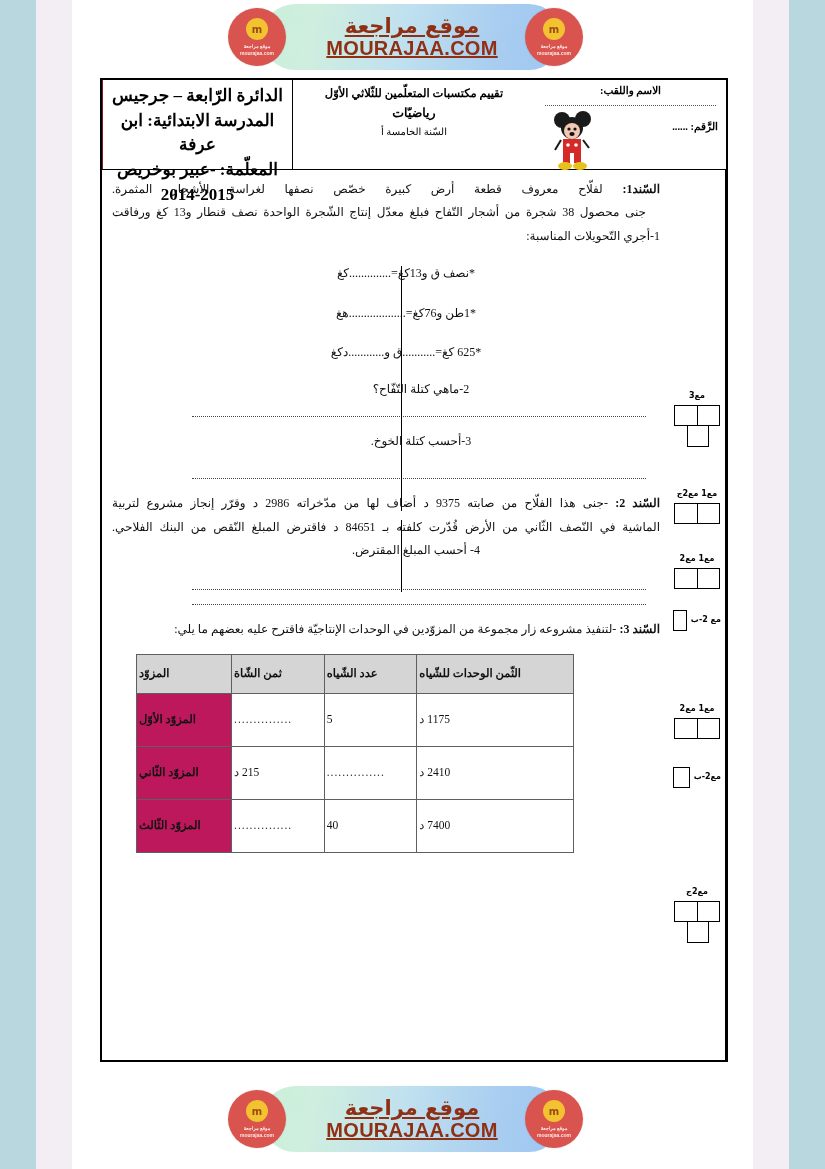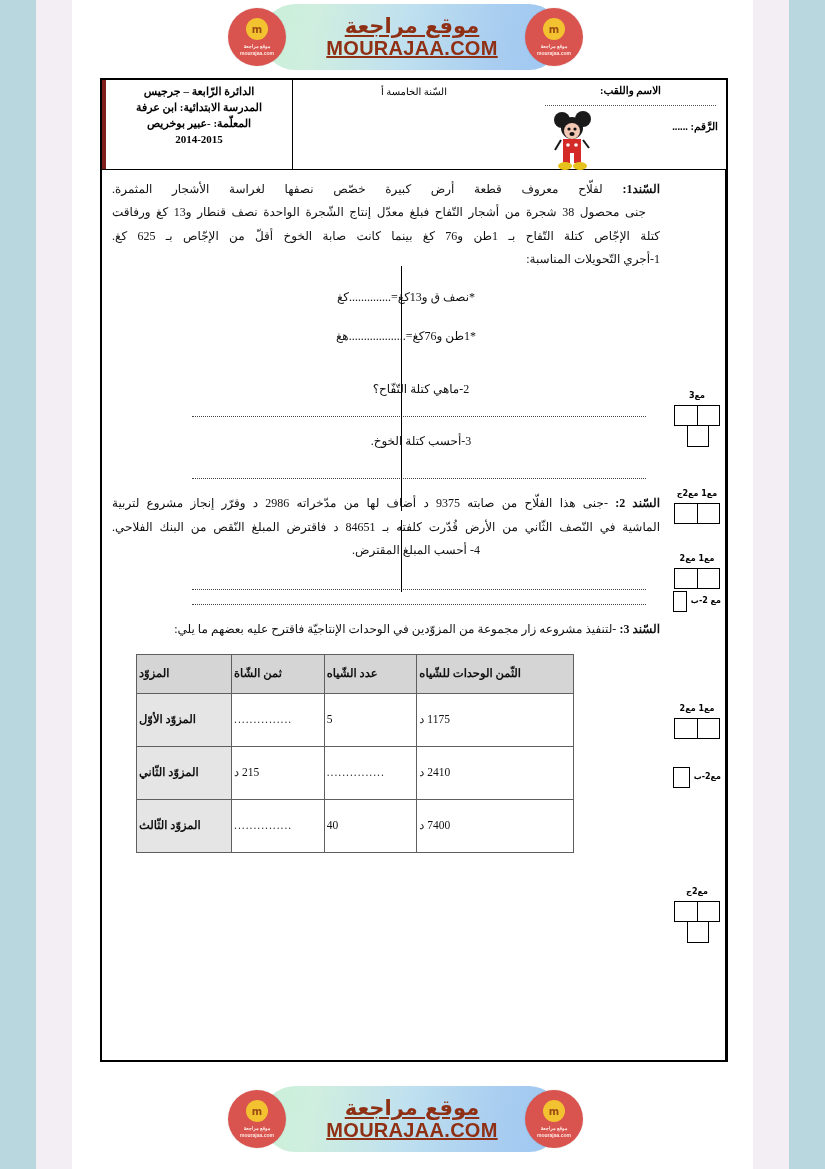"الدائرة الرّابعة – جرجيس" .hdr-school { border-left: 4px solid #7f1d1d -> 1px solid #7f1d1d; font-size: 11px -> 17px }
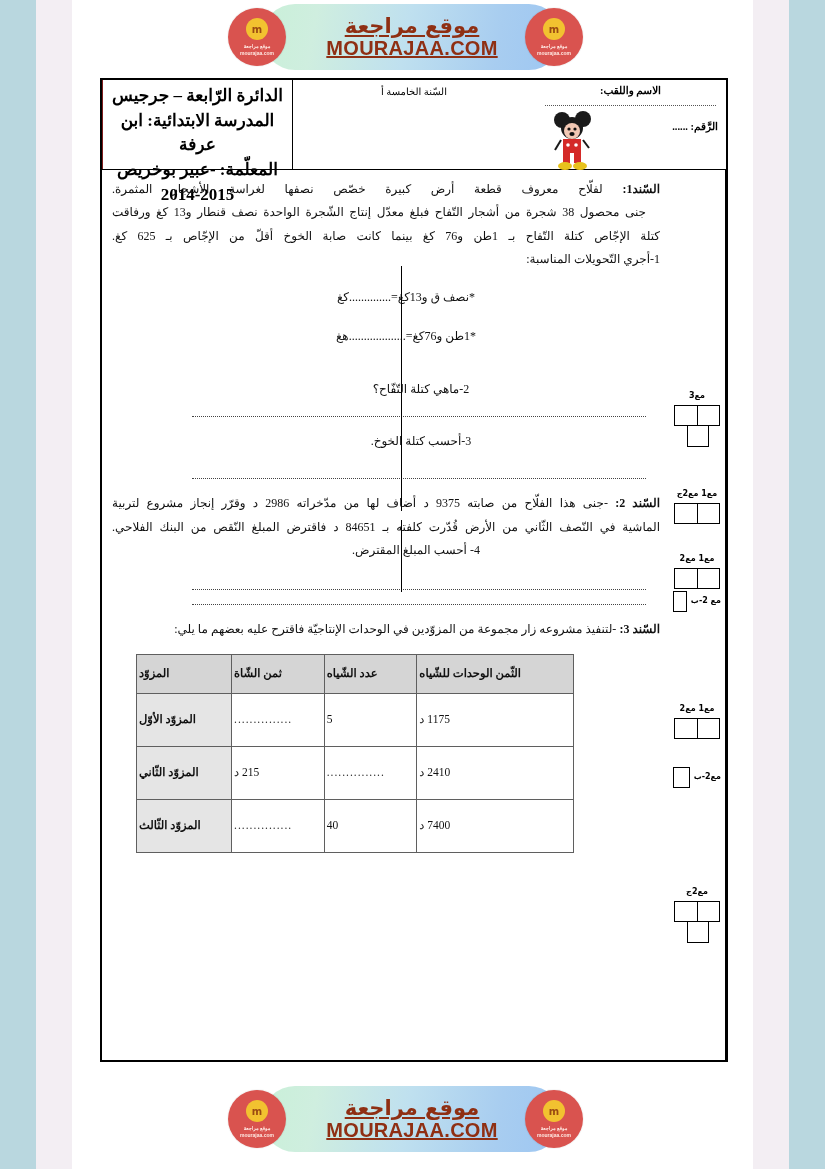"تقييم مكتسبات المتعلّمين للثّلاثي الأوّل" div.t1 { html: none -> <div>تقييم مكتسبات المتعلّمين للثّلاثي الأوّل</div> }
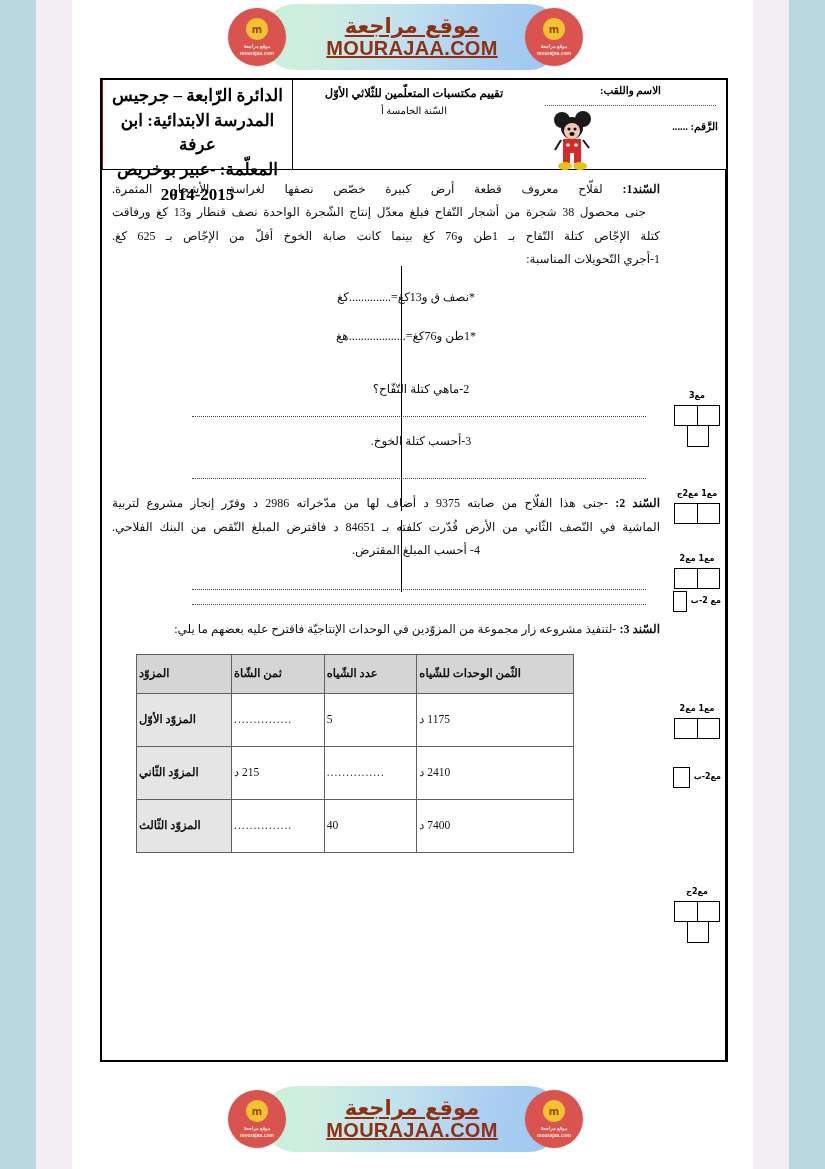"رياضيّات" div.t2 { html: none -> <div>رياضيّات</div> }
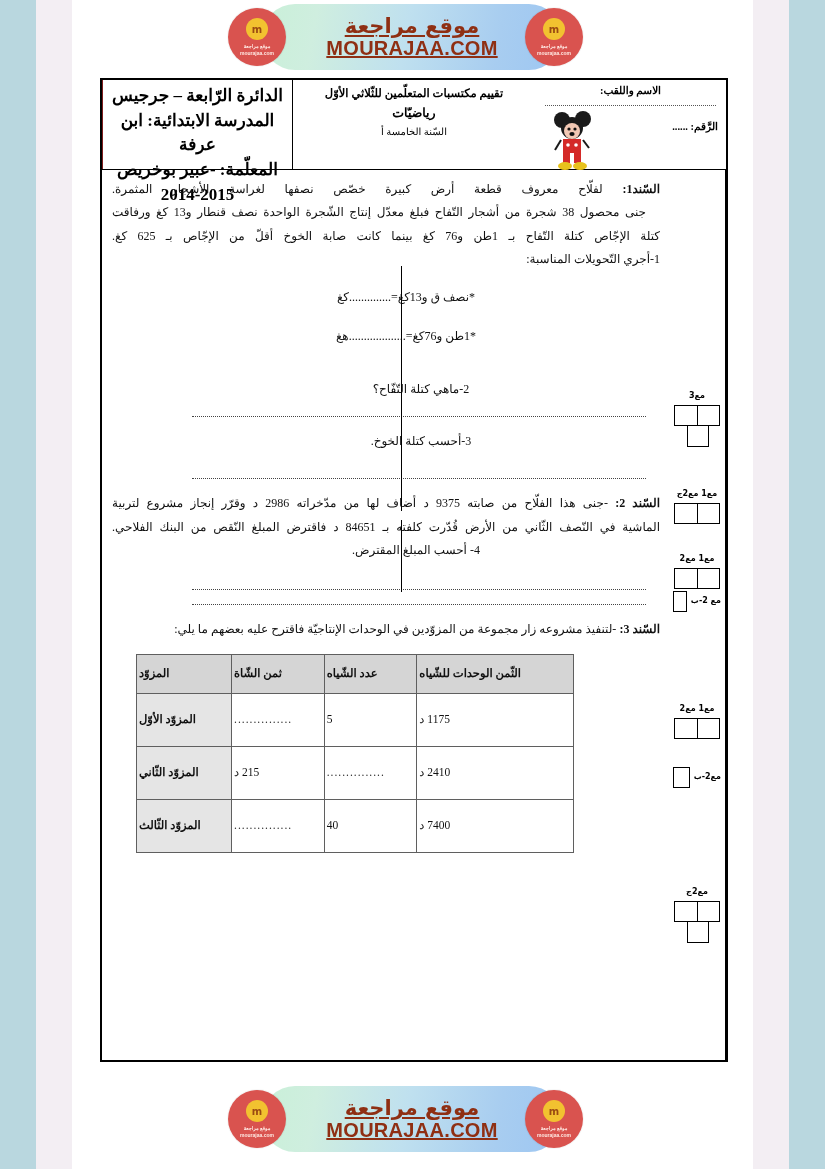"كتلة الإجّاص كتلة التّفاح بـ" div.just { html: <div>كتلة الإجّاص كتلة التّفاح بـ 1طن و76 كغ بينما كانت صابة الخوخ أقلّ من الإجّاص بـ 625 كغ.</div> -> none }
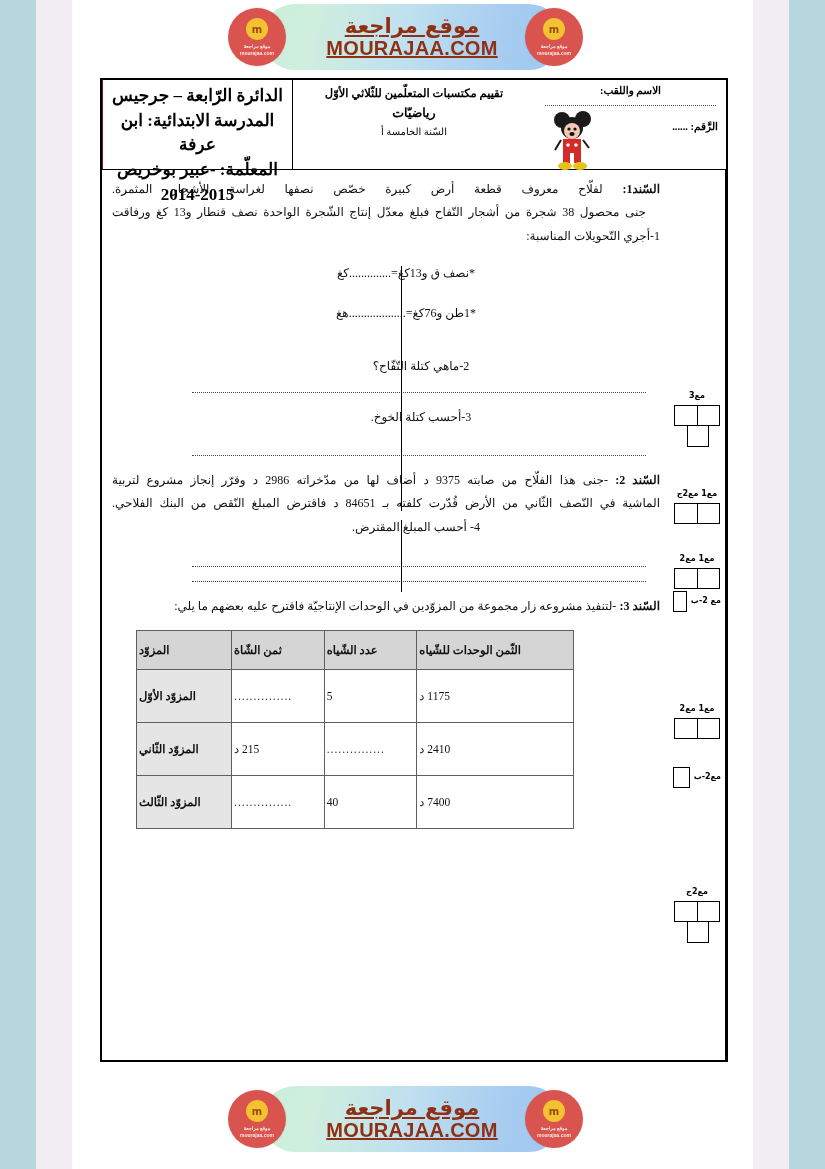"*625 كغ=...........ق و............دكغ" div.indent-item { html: none -> <div>*625 كغ=...........ق و............دكغ</div> }
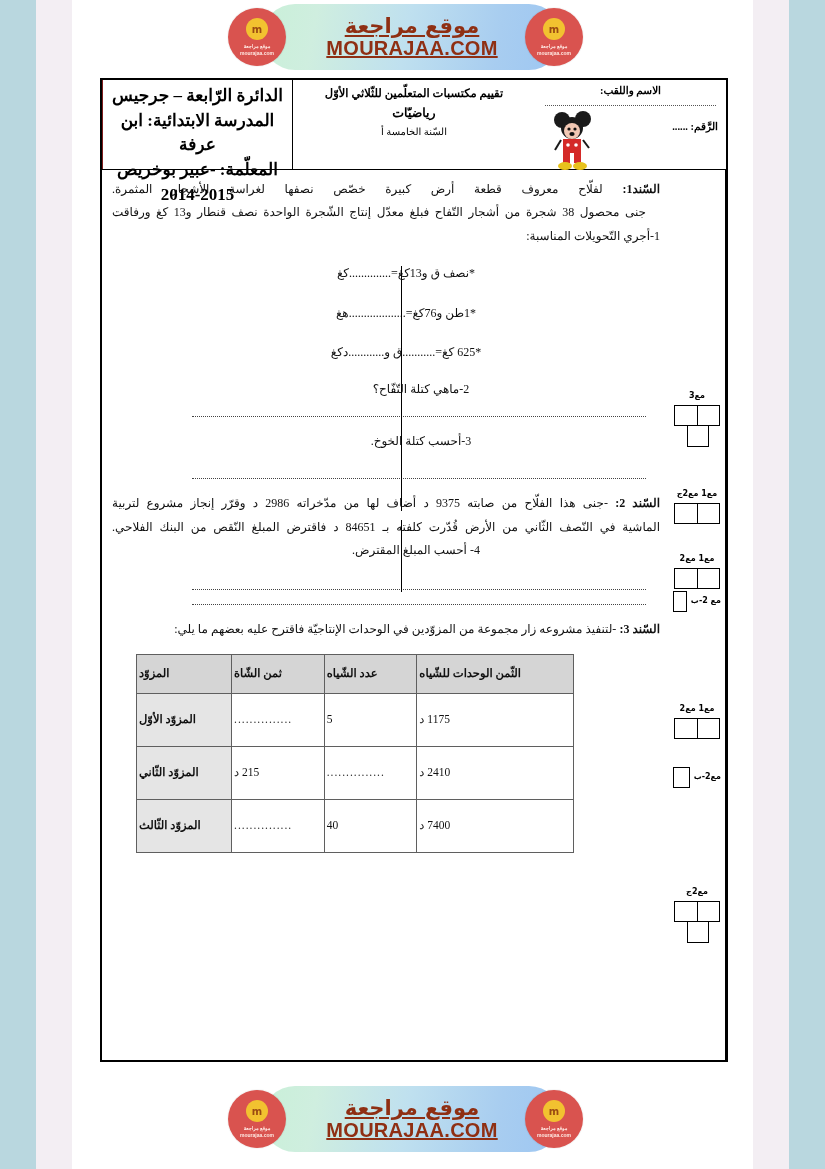"مع 2-ب" div.mark { top: 421px -> 440px }
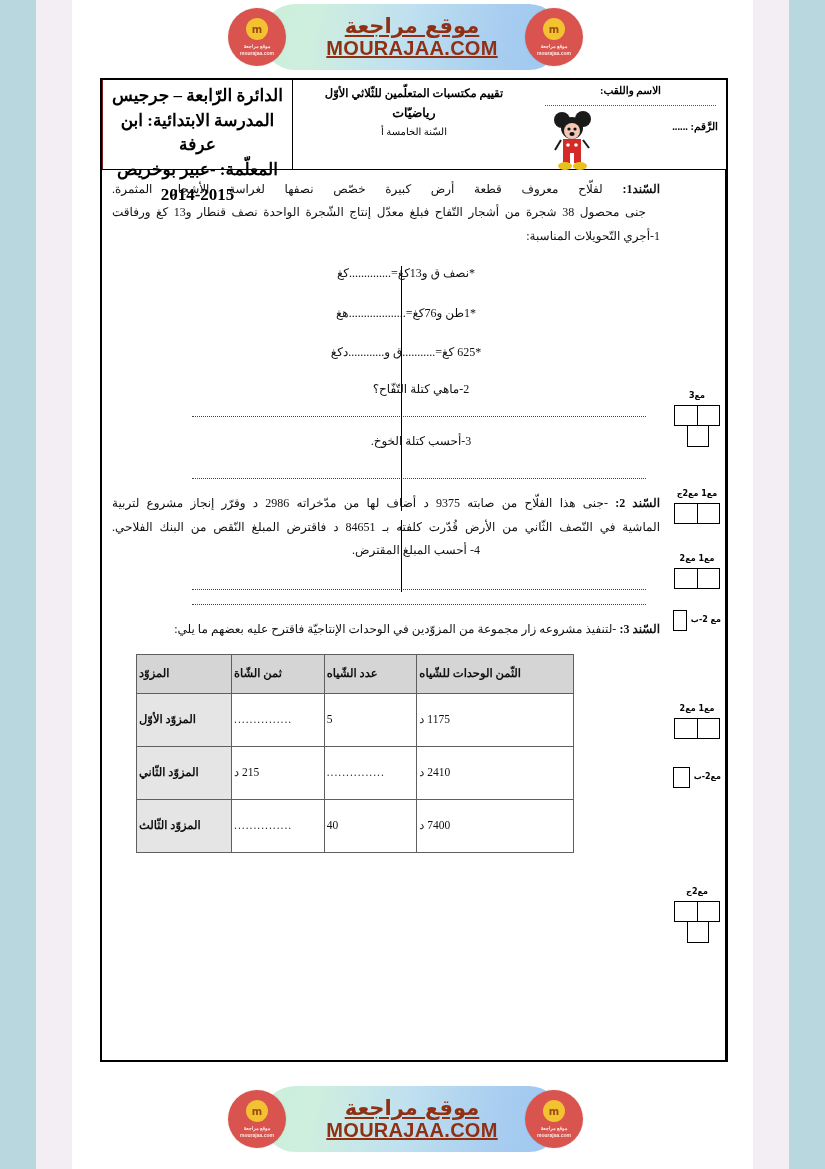"المزوّد الأوّل" table.sup tbody td.namecol { background: #e5e5e5 -> #be185d }
